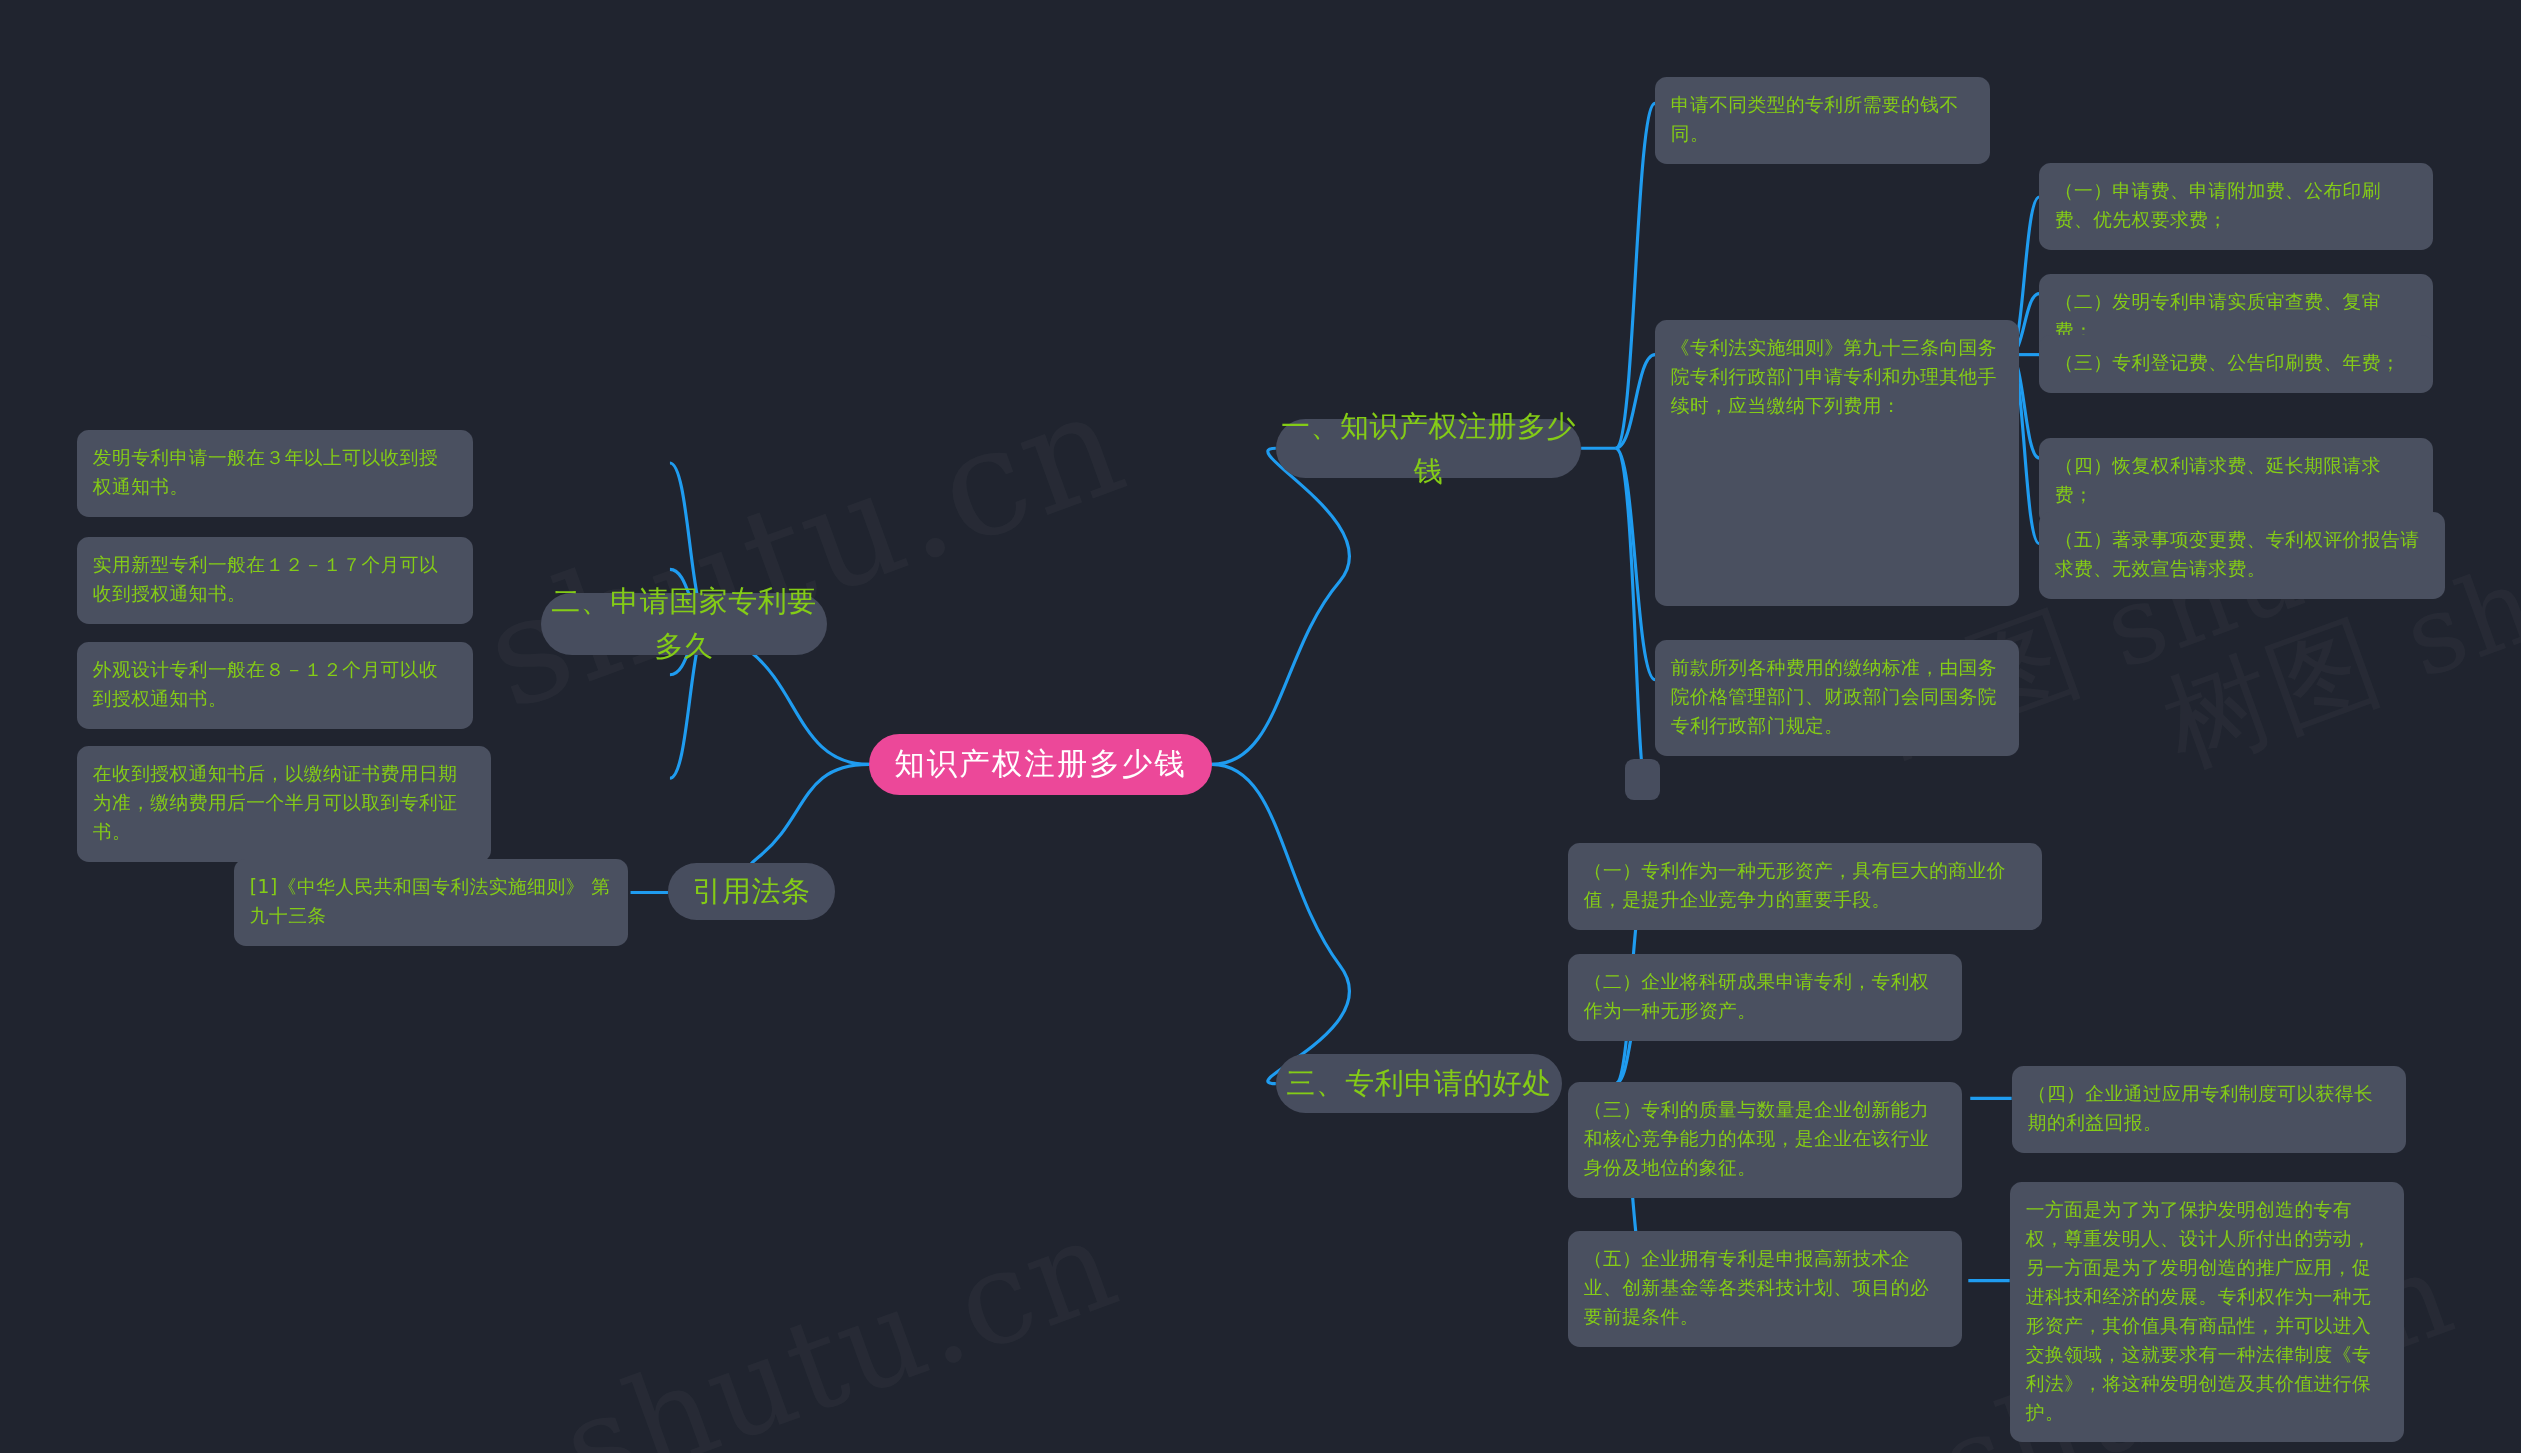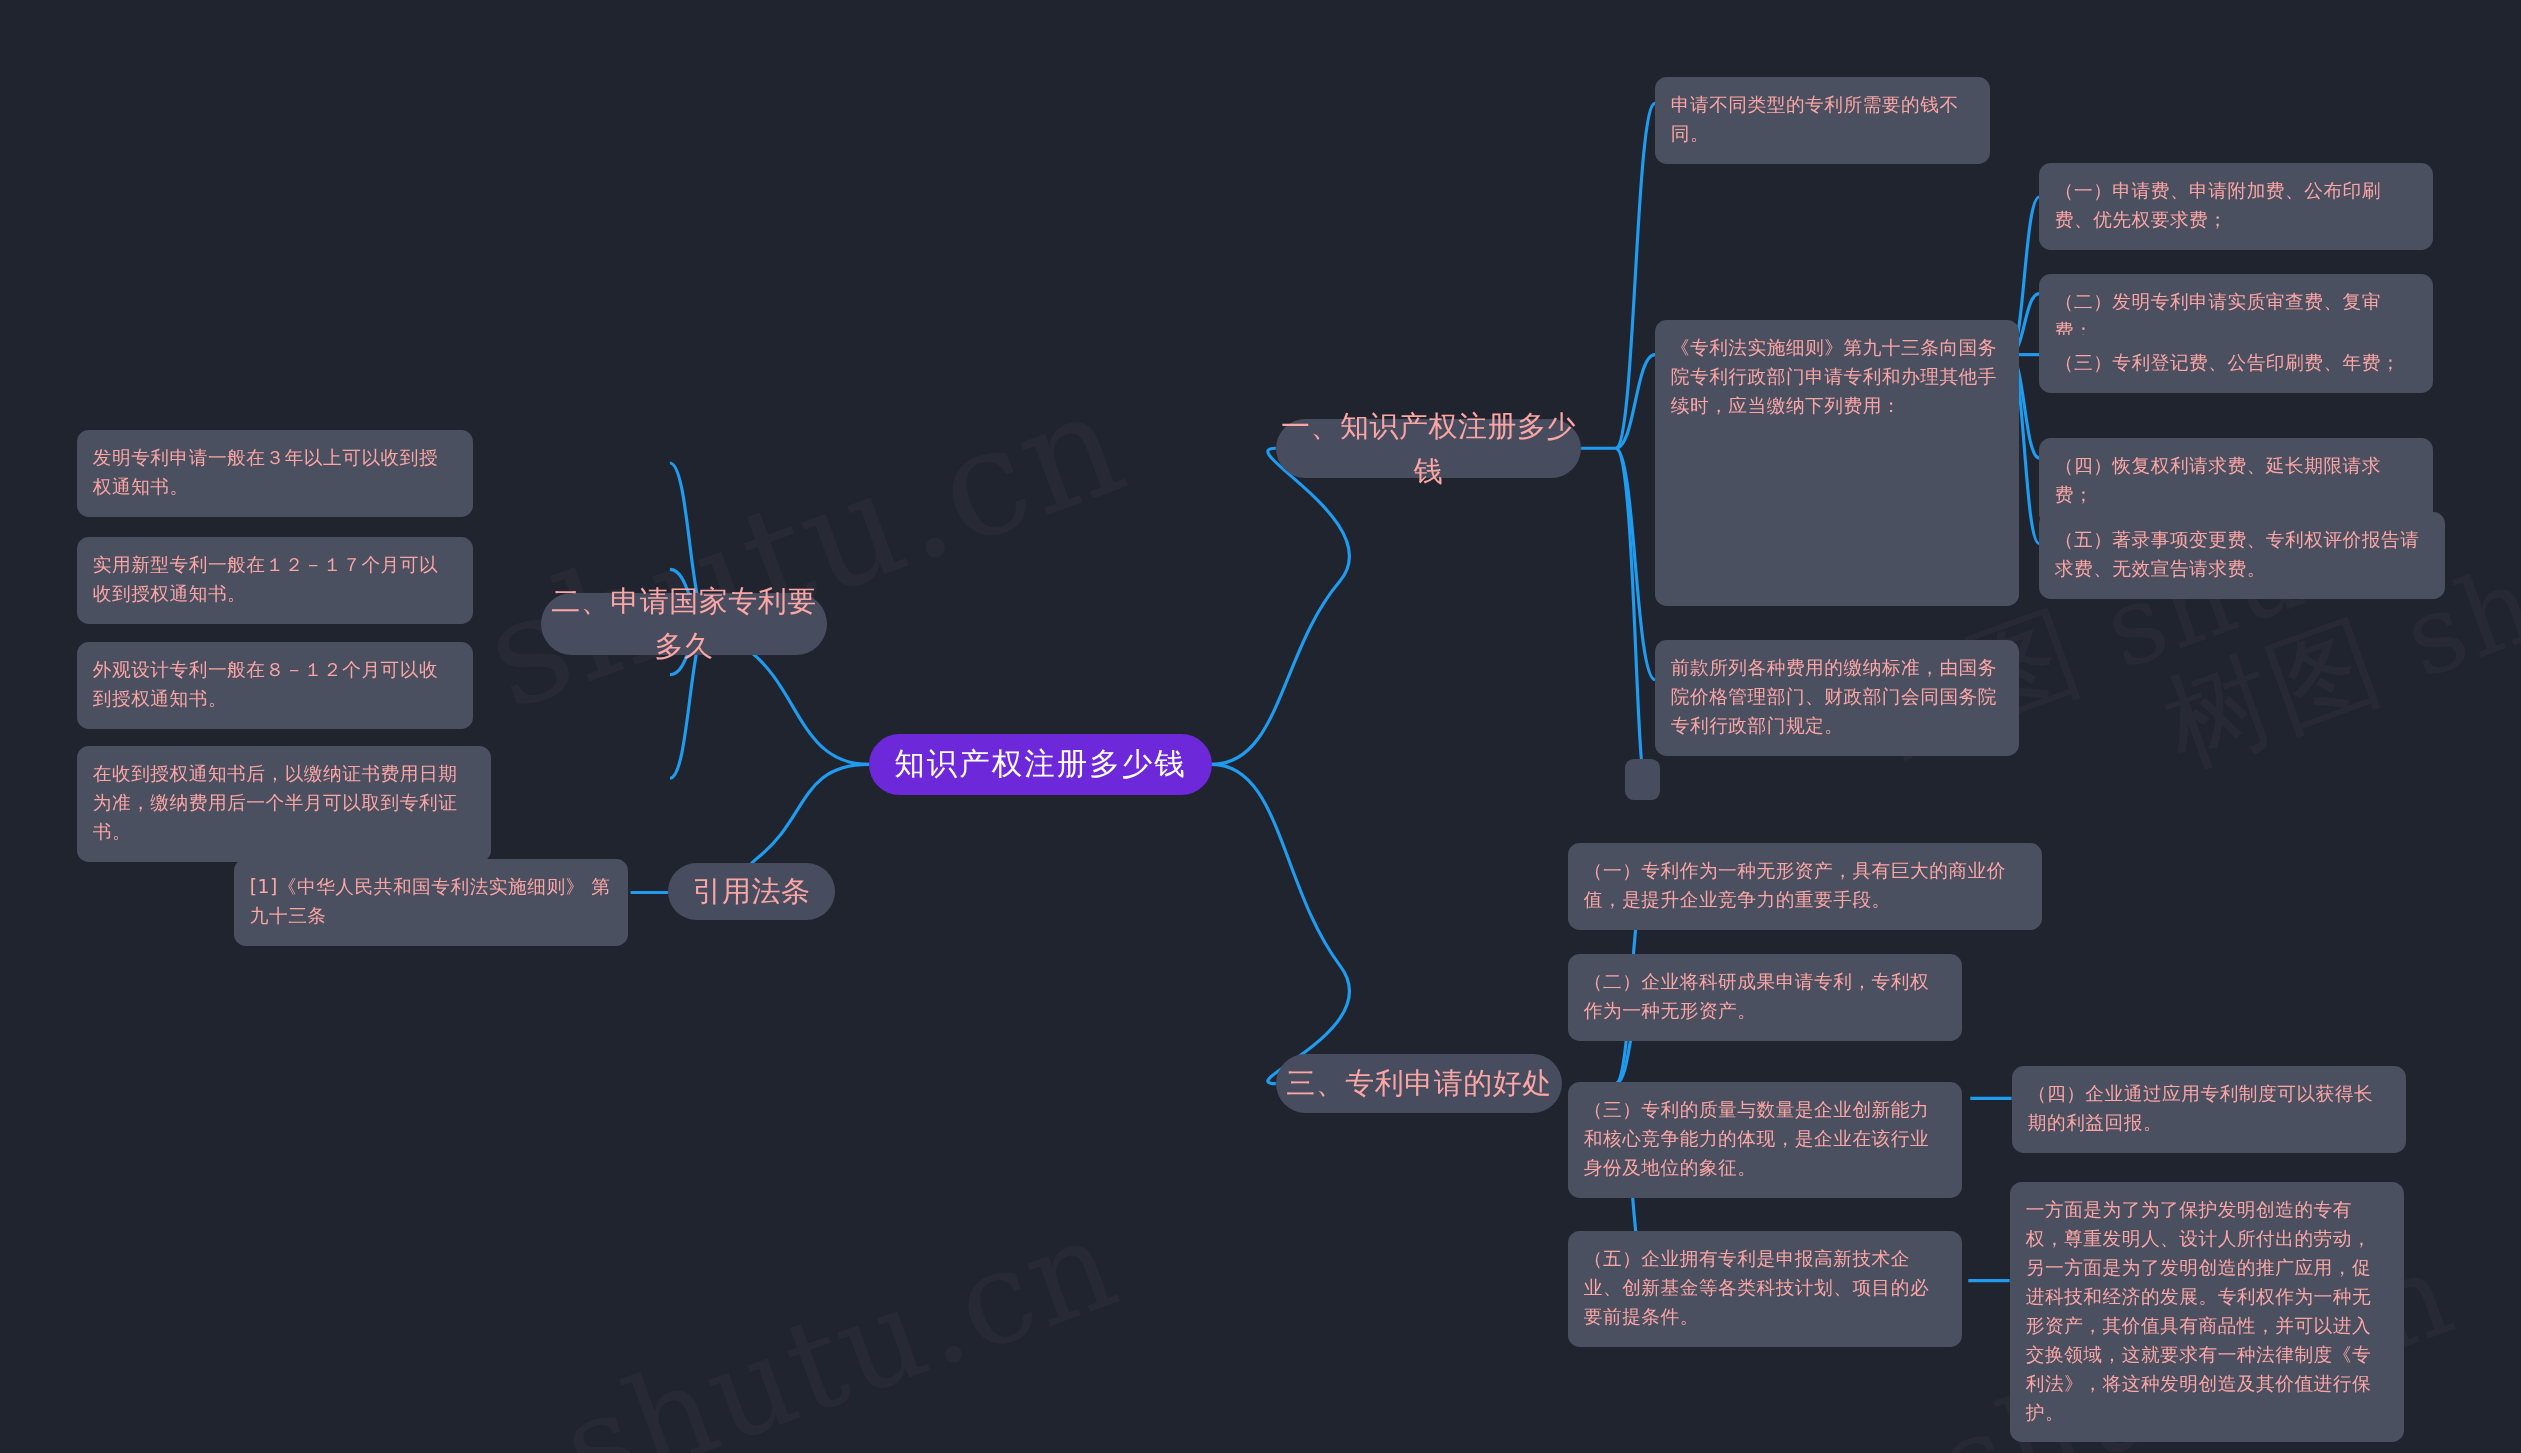"申请不同类型的专利所需要的钱不同。" .node { color: #fca5a5 -> #84cc16 }
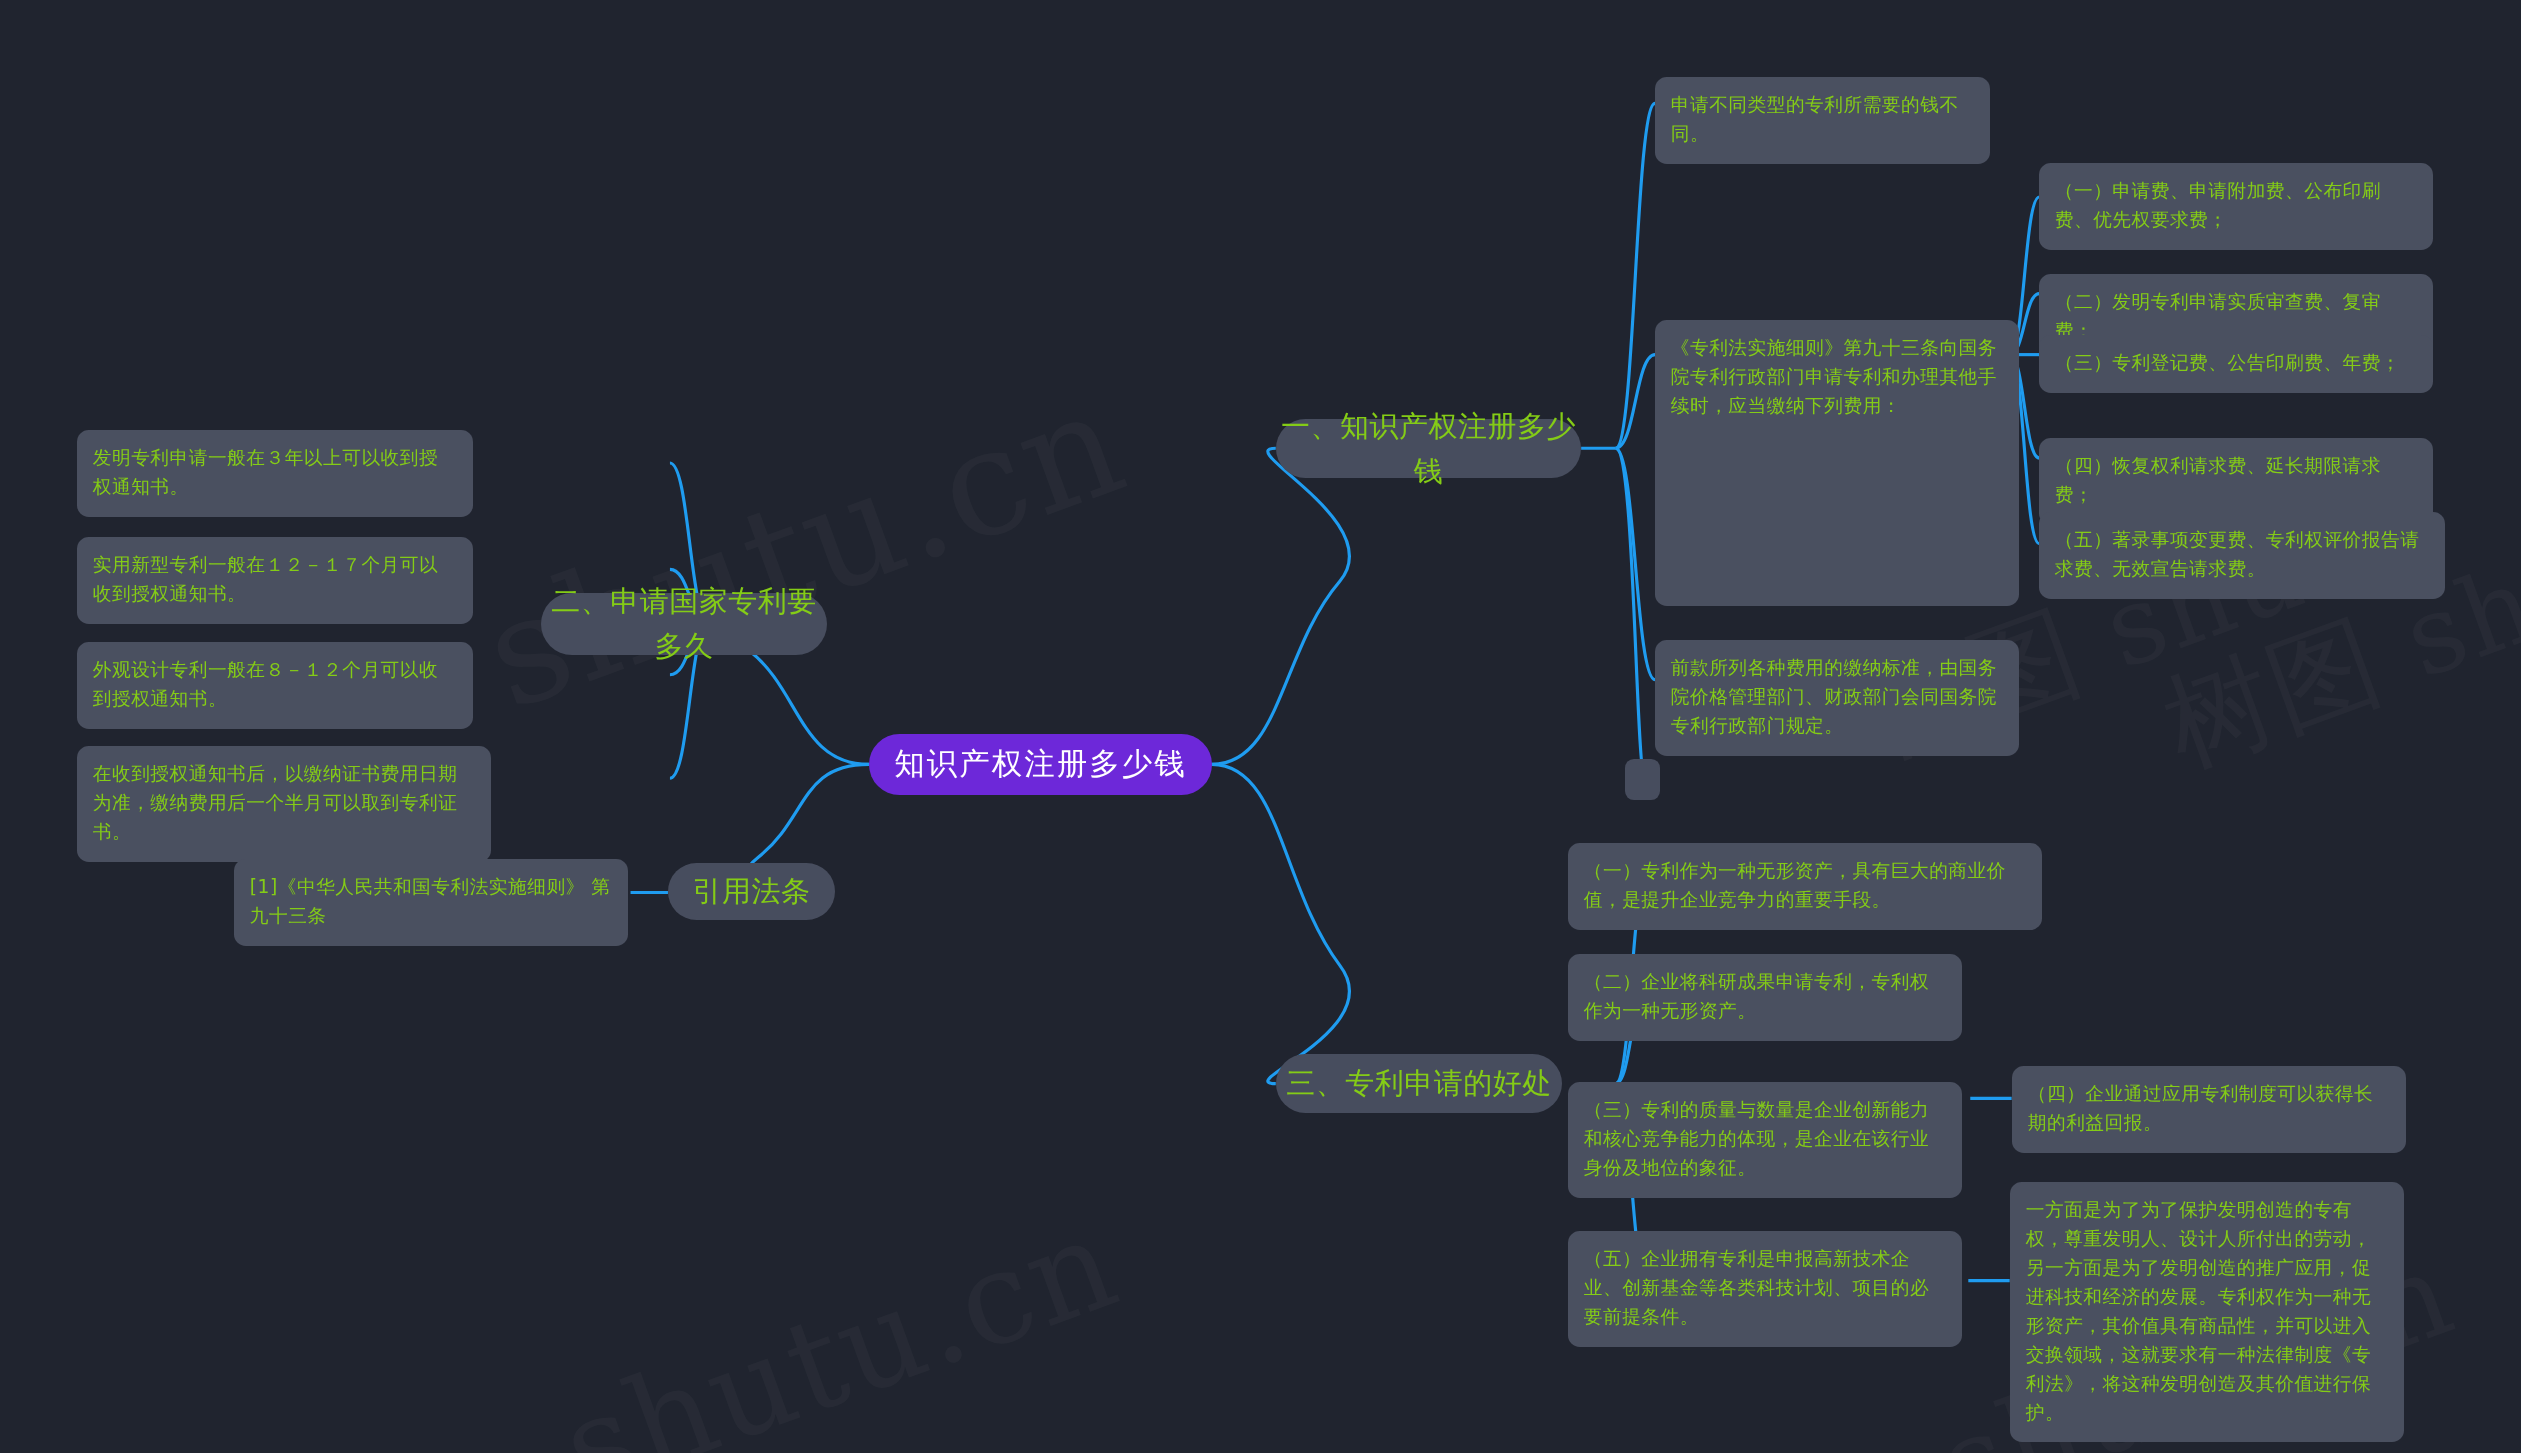"知识产权注册多少钱" #root { background: #6d28d9 -> #ec4899 }
